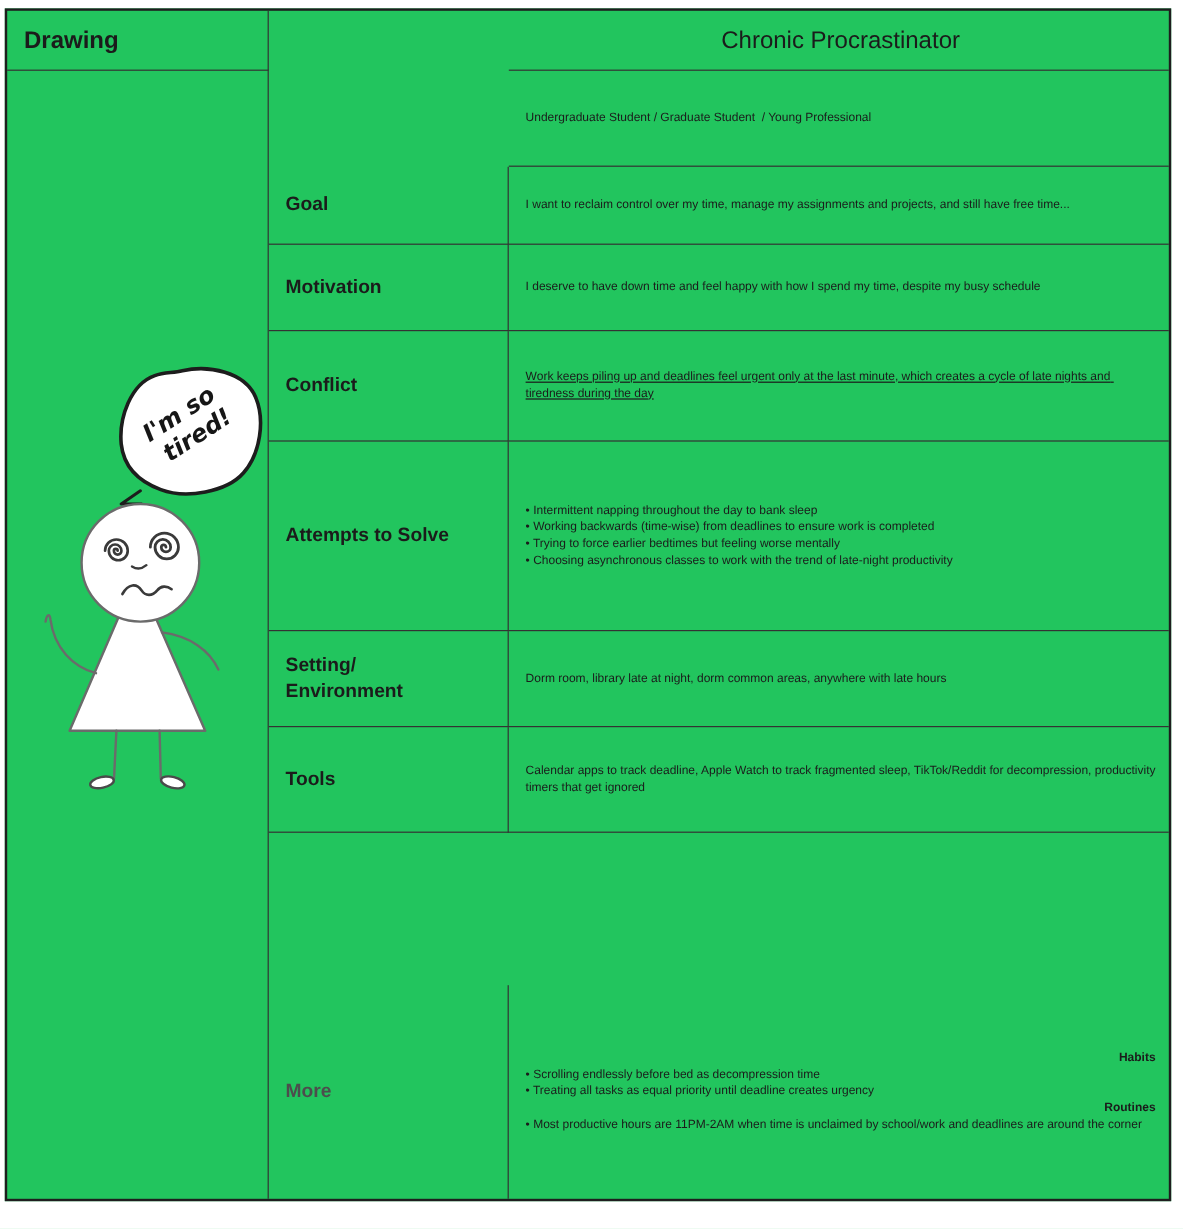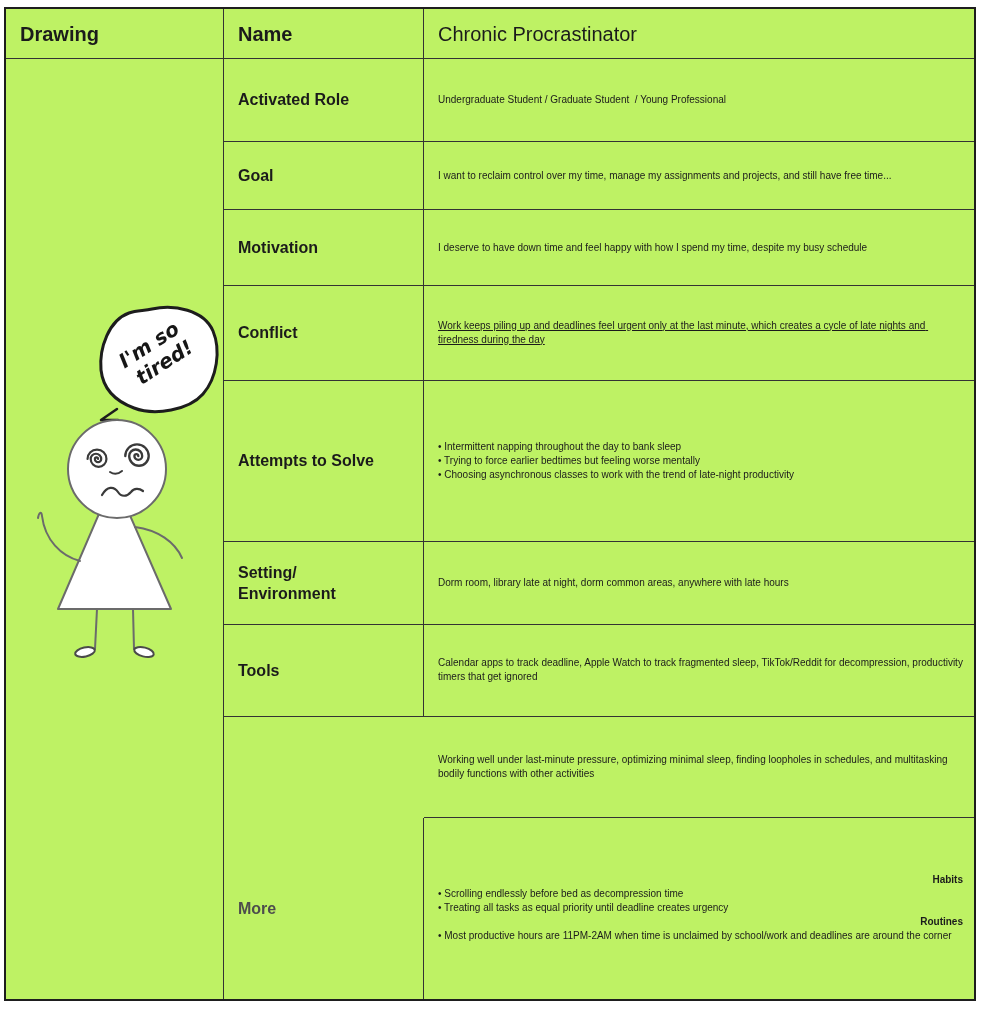"Drawing" .persona { background: #bef264 -> #22c55e }
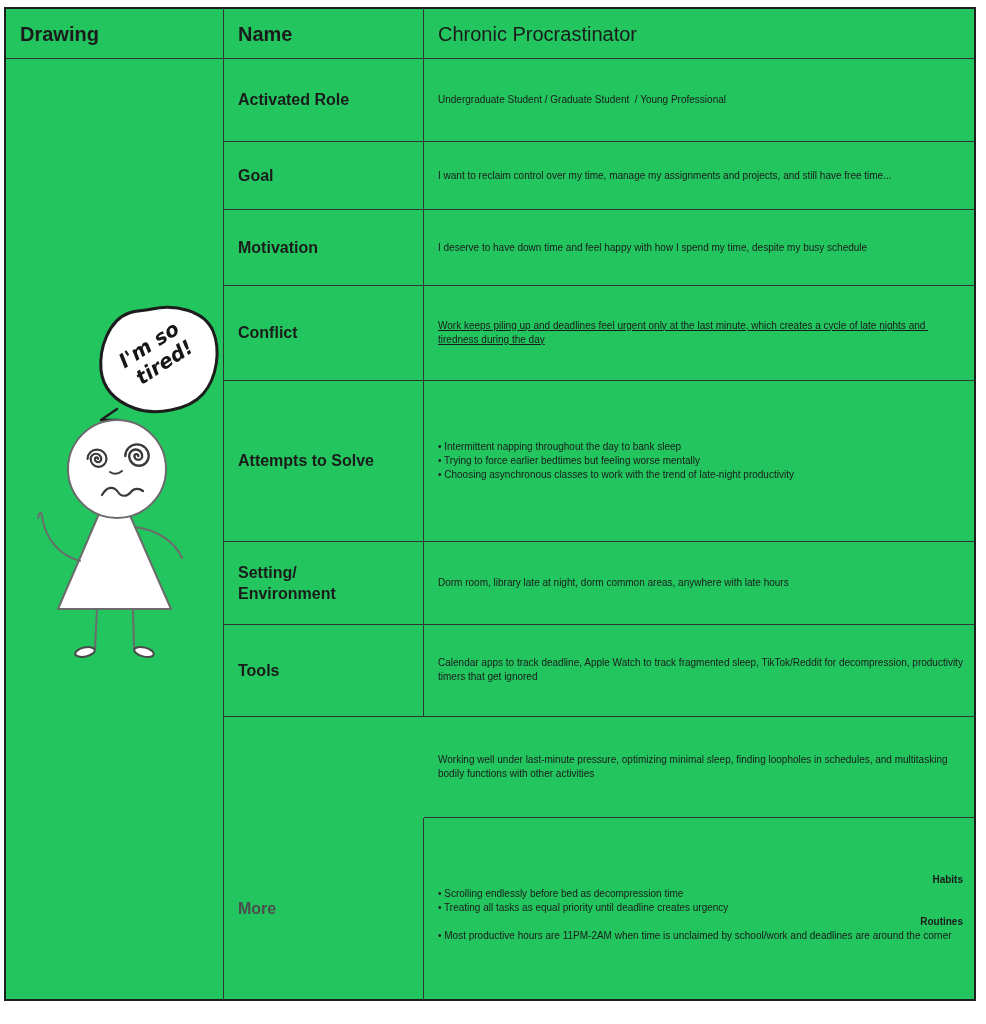"Name" div.cell { html: <div>Name</div> -> none }
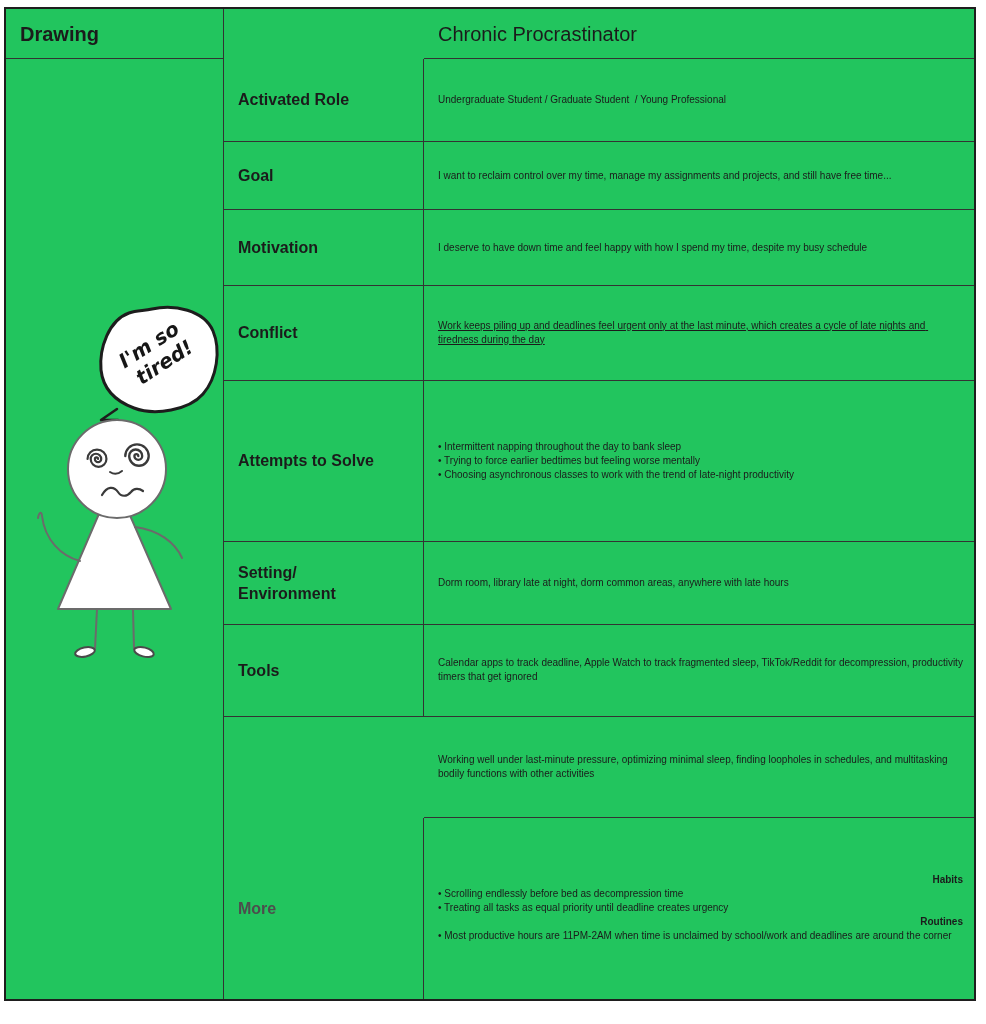"Chronic Procrastinator" div.cell { text-align: none -> center }
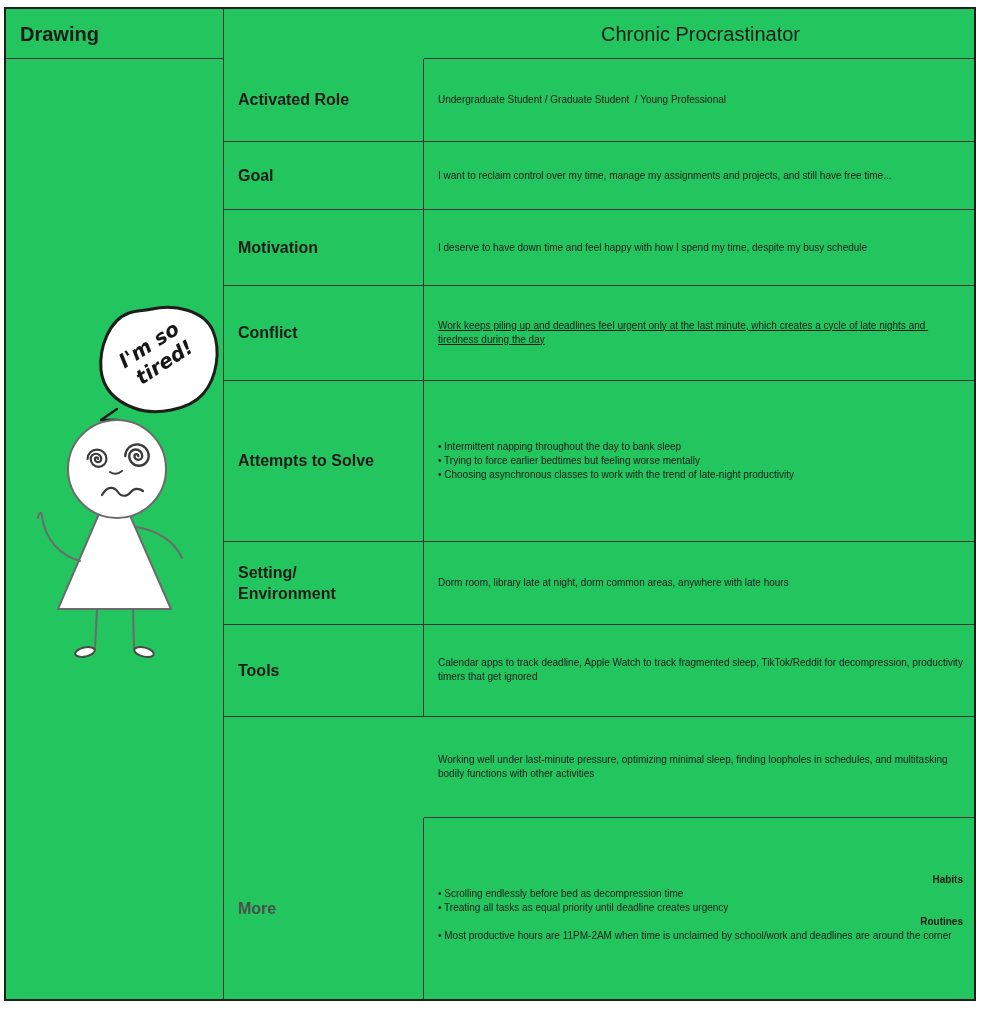"Activated Role" div.cell { html: <div>Activated Role</div> -> none }
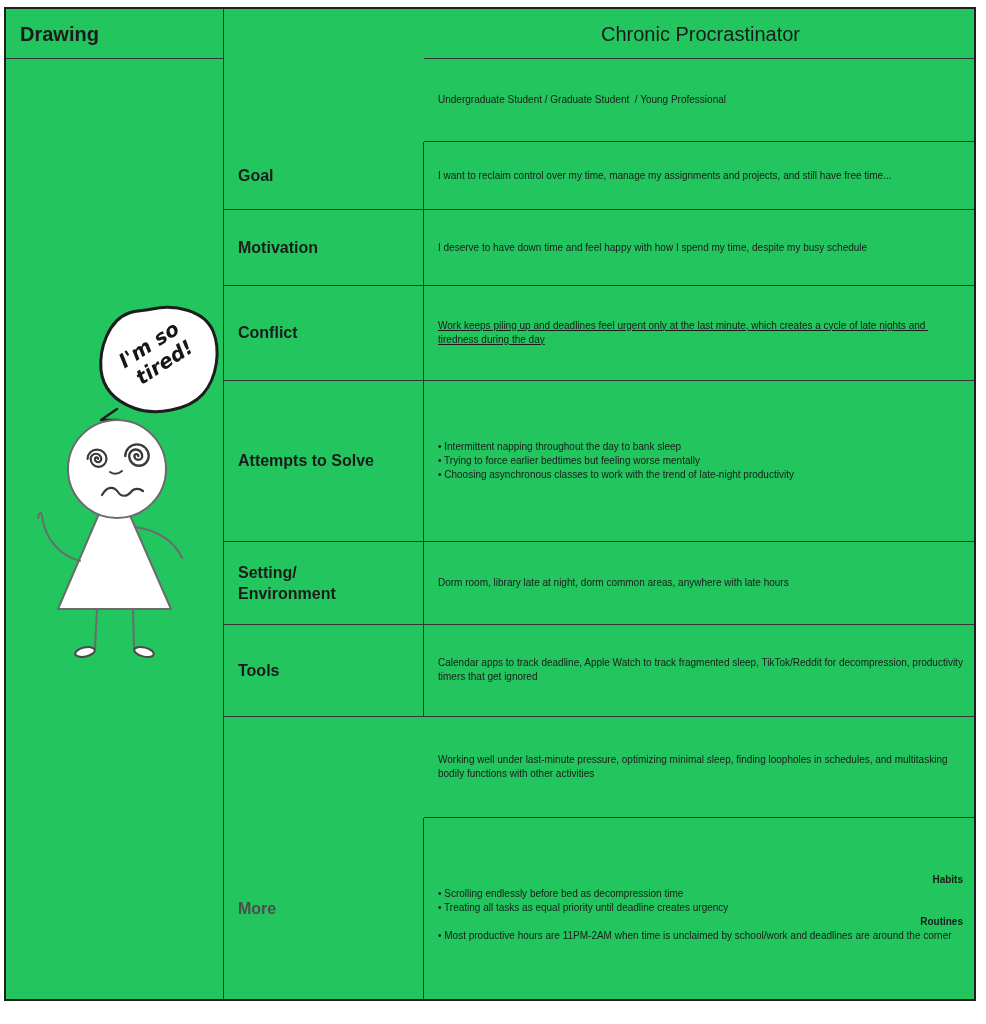"• Working backwards (time-wise) from" div.line { html: none -> <div>• Working backwards (time-wise) from deadlines to ensure work is completed</div> }
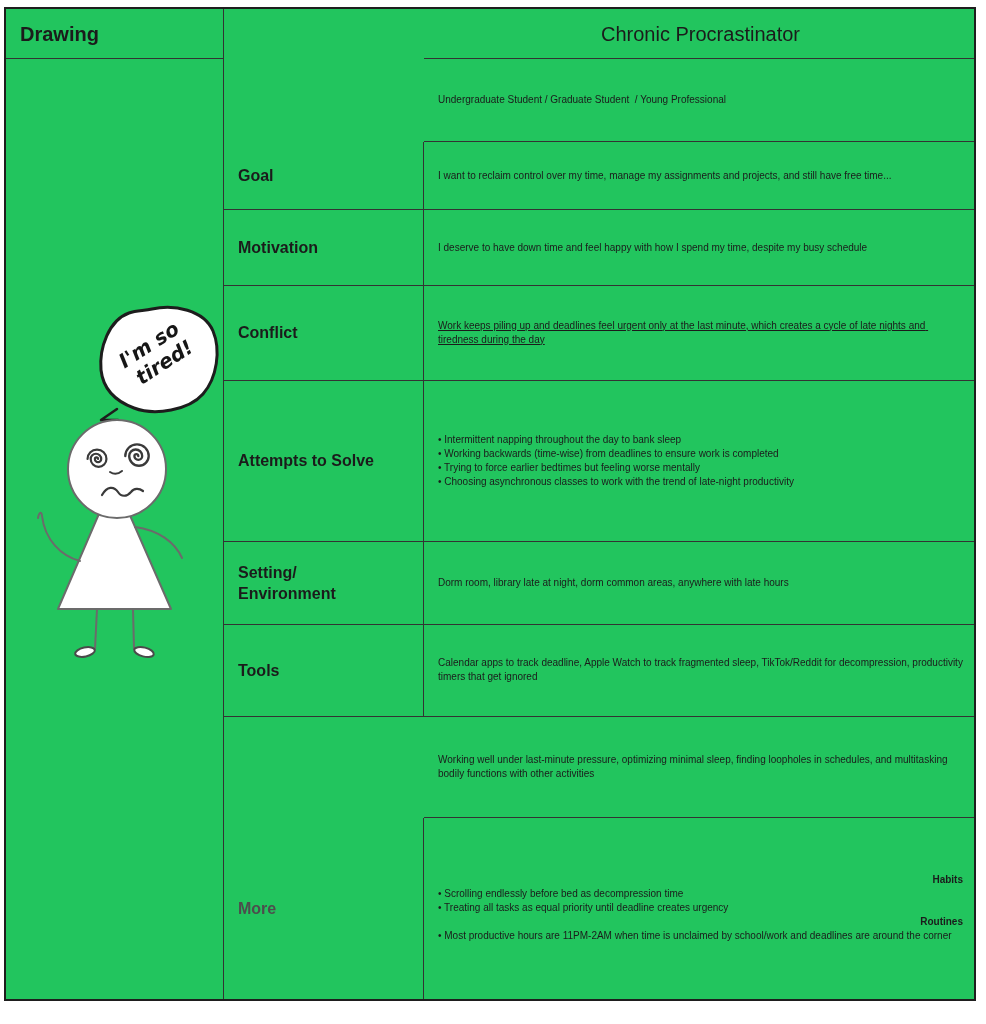"Working well under last-minute pressure," div.cell { html: <div> <div>Working well under last-minute pressure, optimizing minimal sleep, finding loopholes in schedules, and multitasking bodily functions with other activities</div> </div> -> none }
